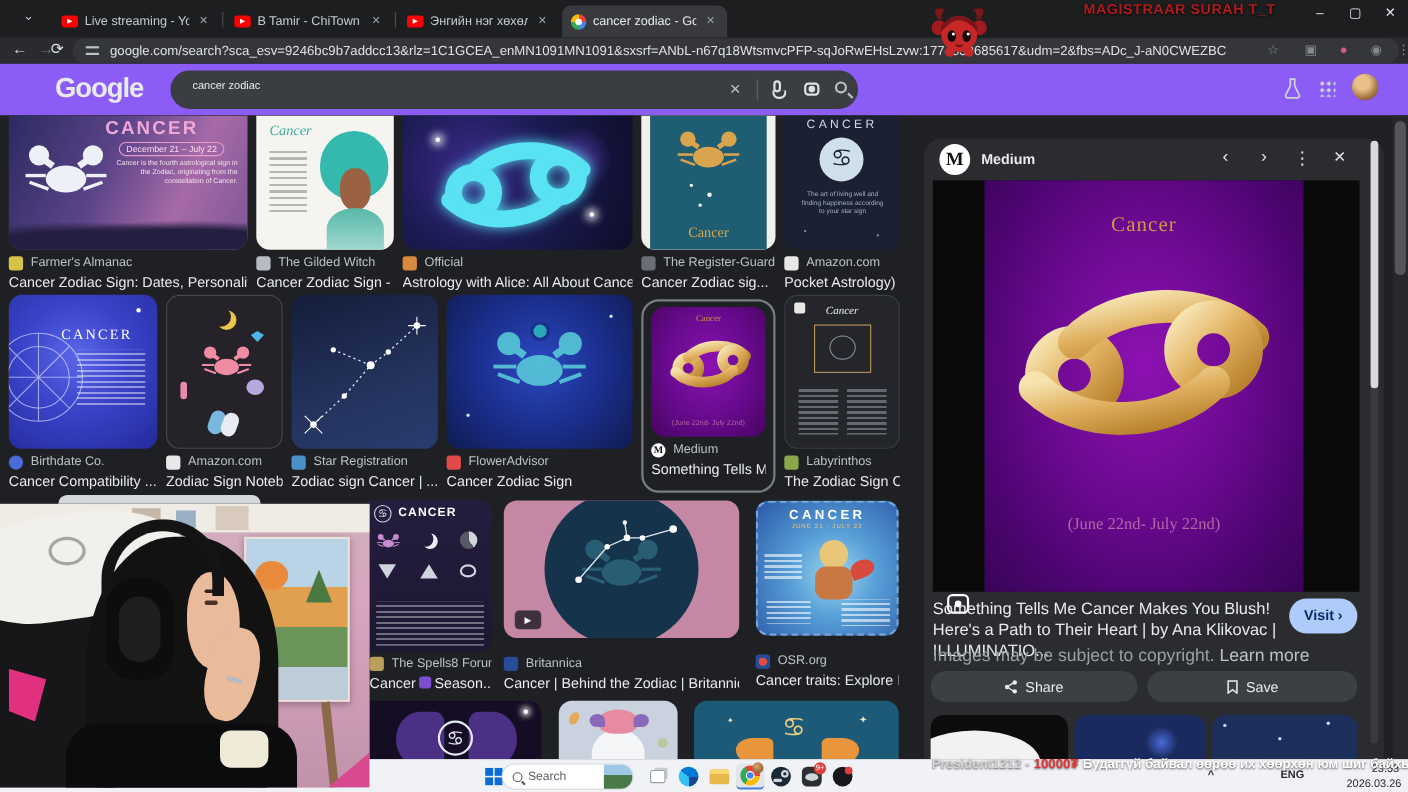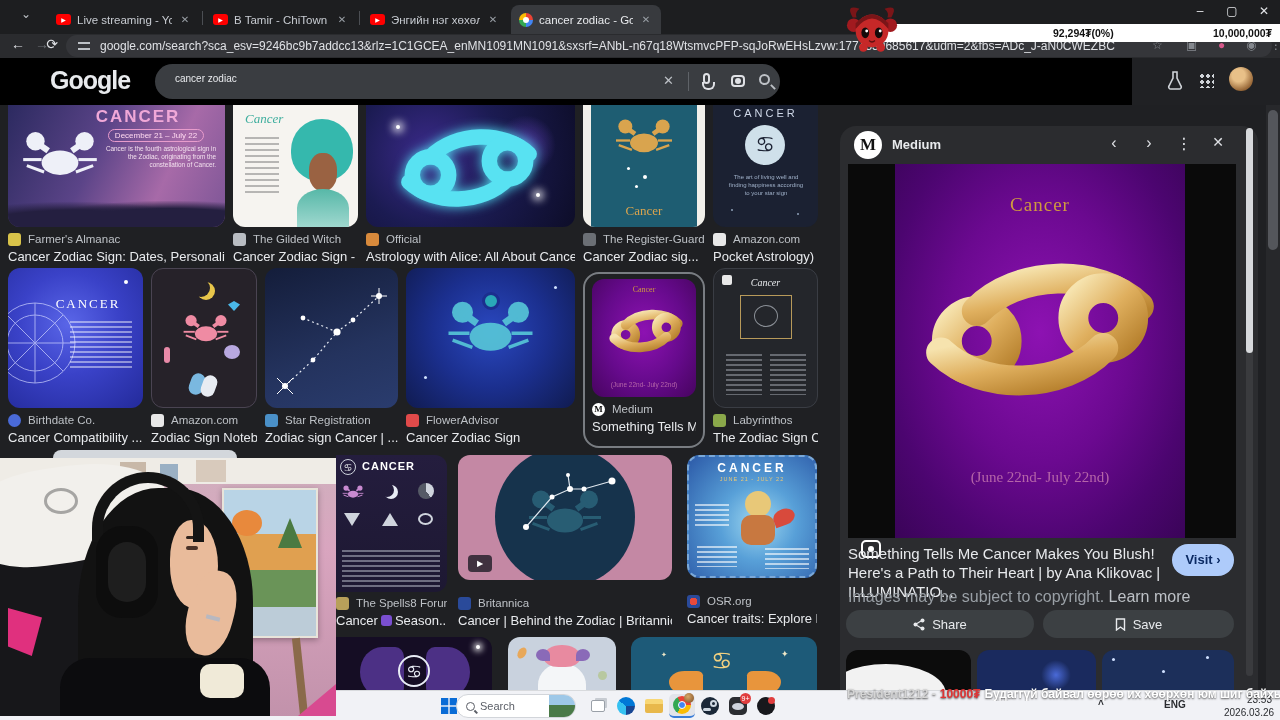"MAGISTRAAR SURAH T_T" div { html: none -> <div>MAGISTRAAR SURAH T_T</div> }
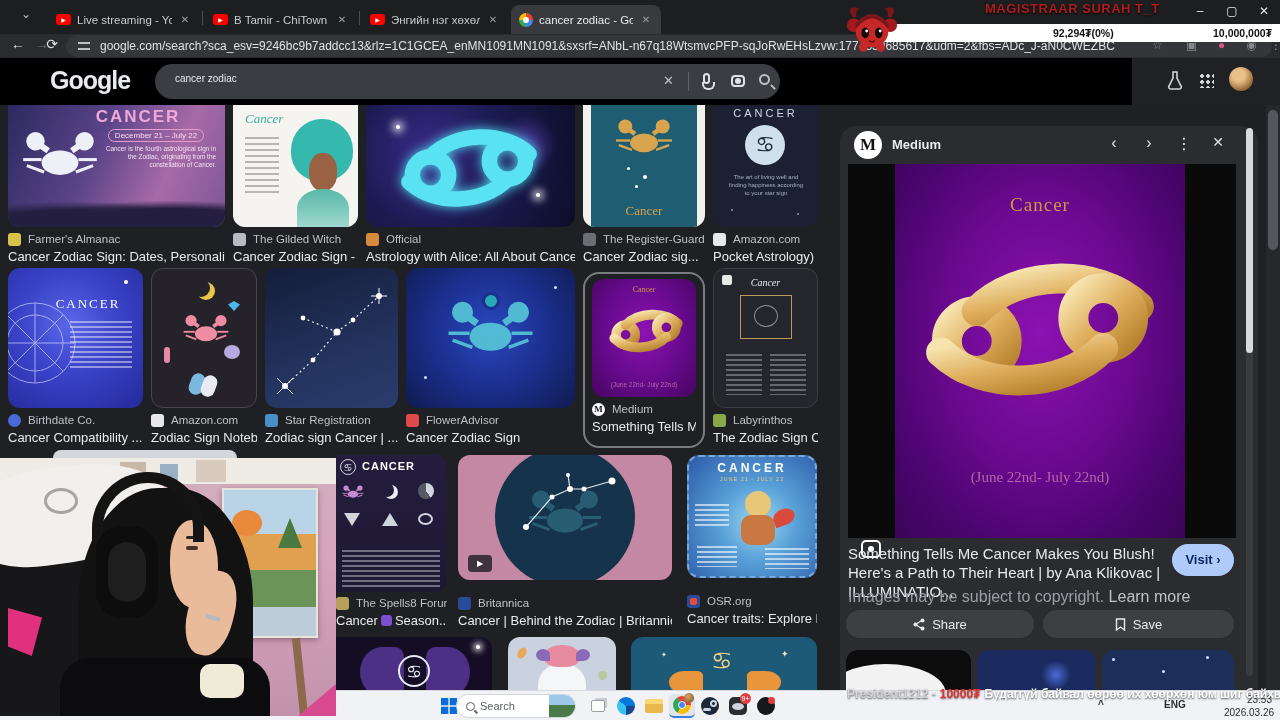"92,294₮(0%)" div { html: <div> <span>92,294₮(0%)</span> <span>10,000,000₮</span> </div> -> none }
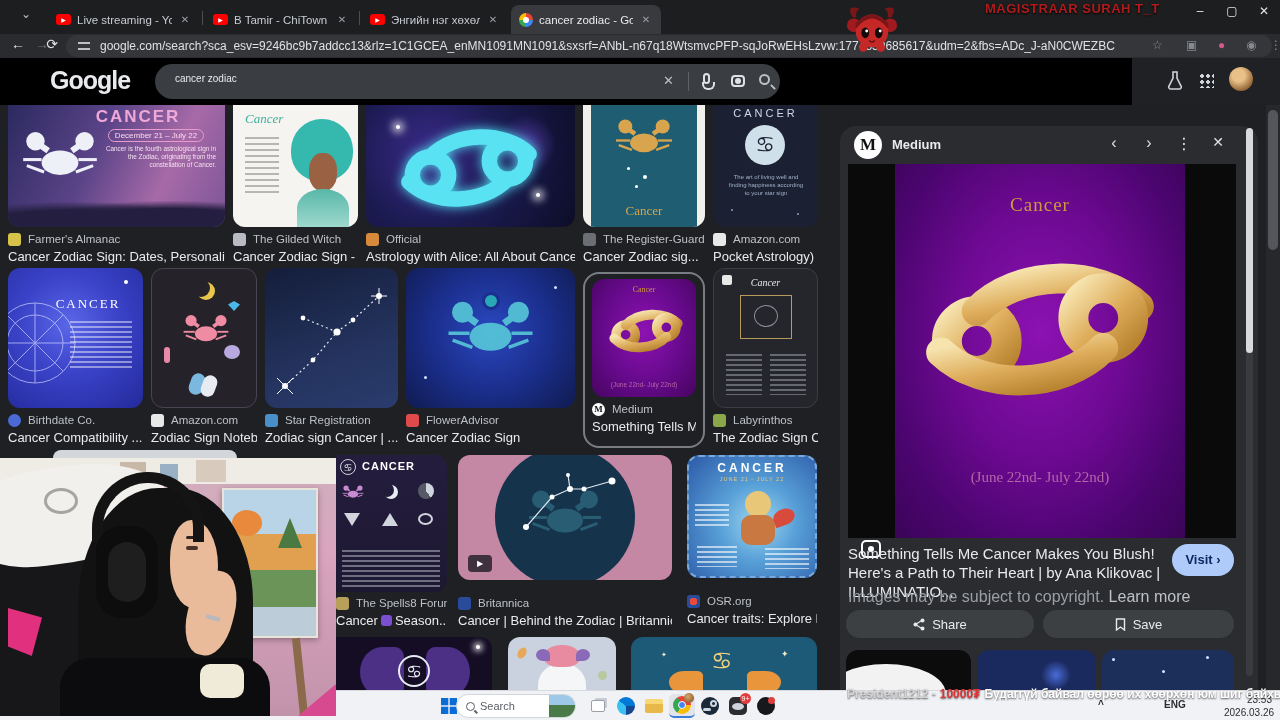"Google" #ghdr { background: #000000 -> #8b5cf6; width: 1132px -> 1280px }
